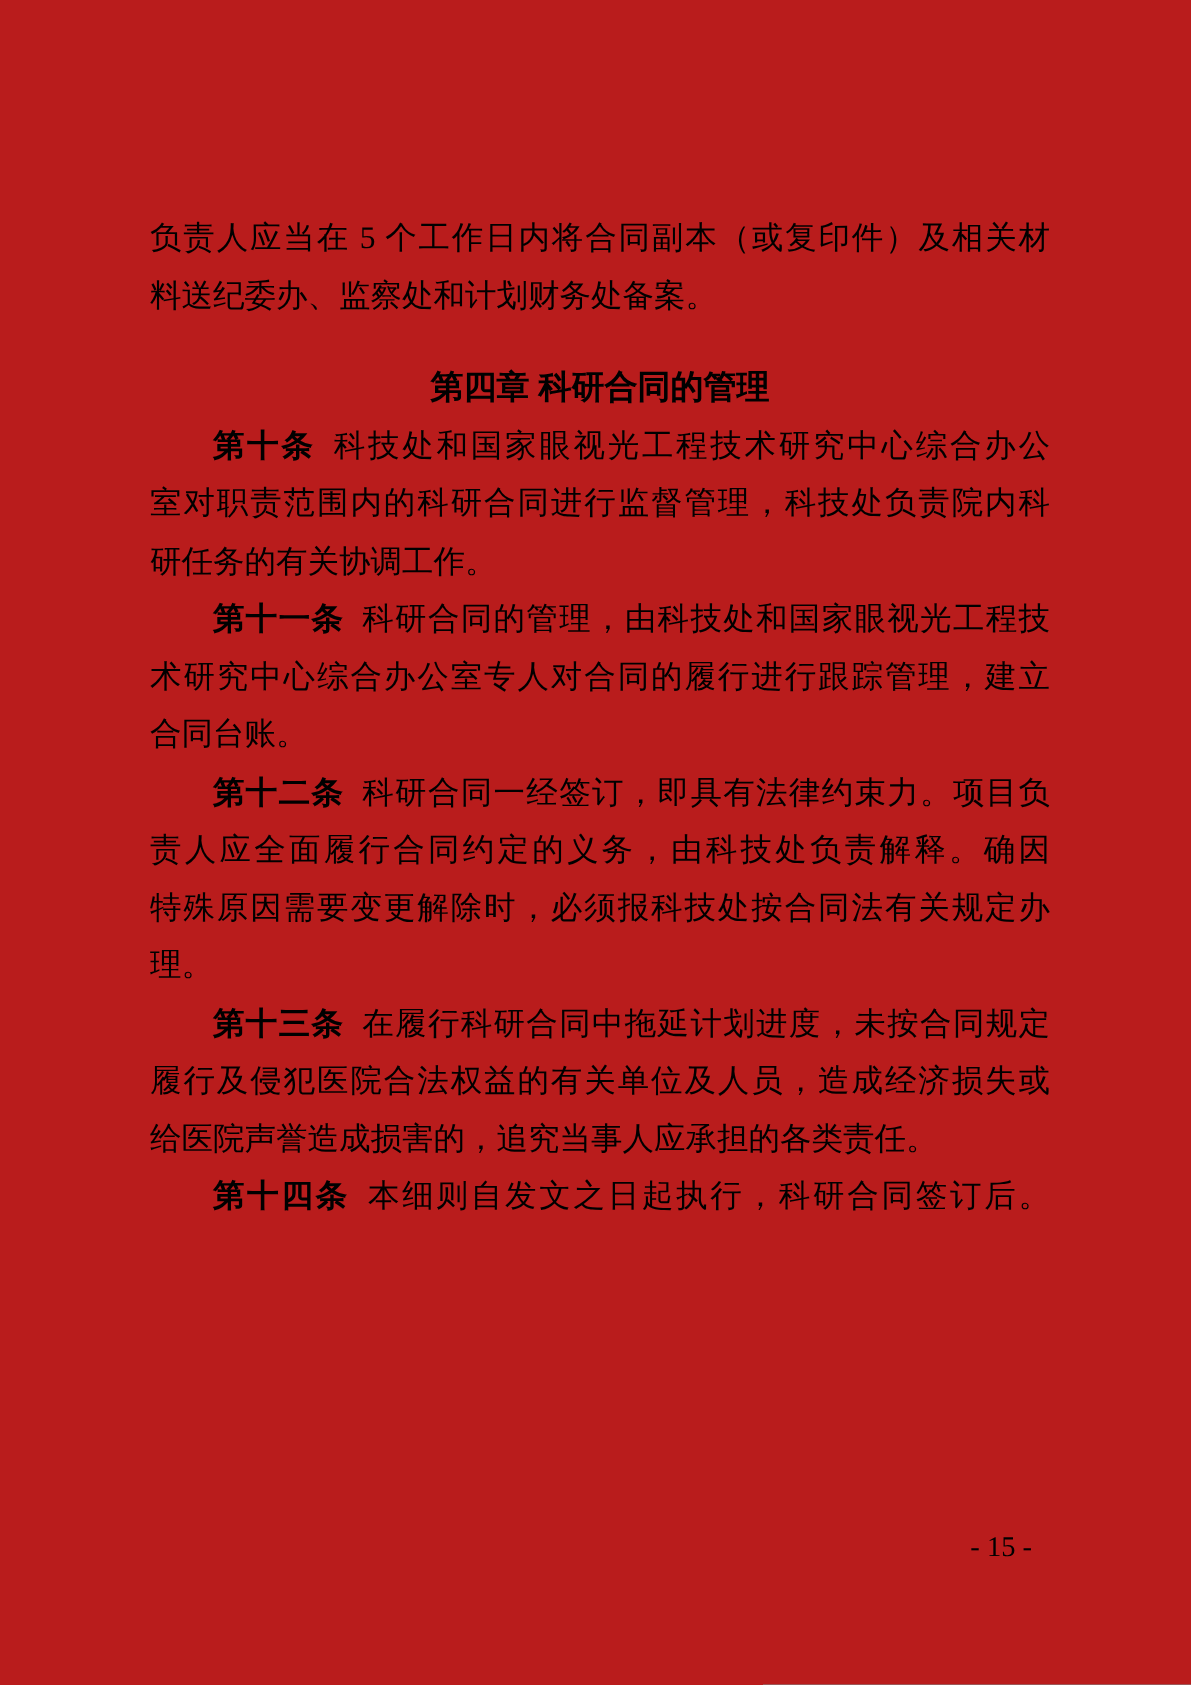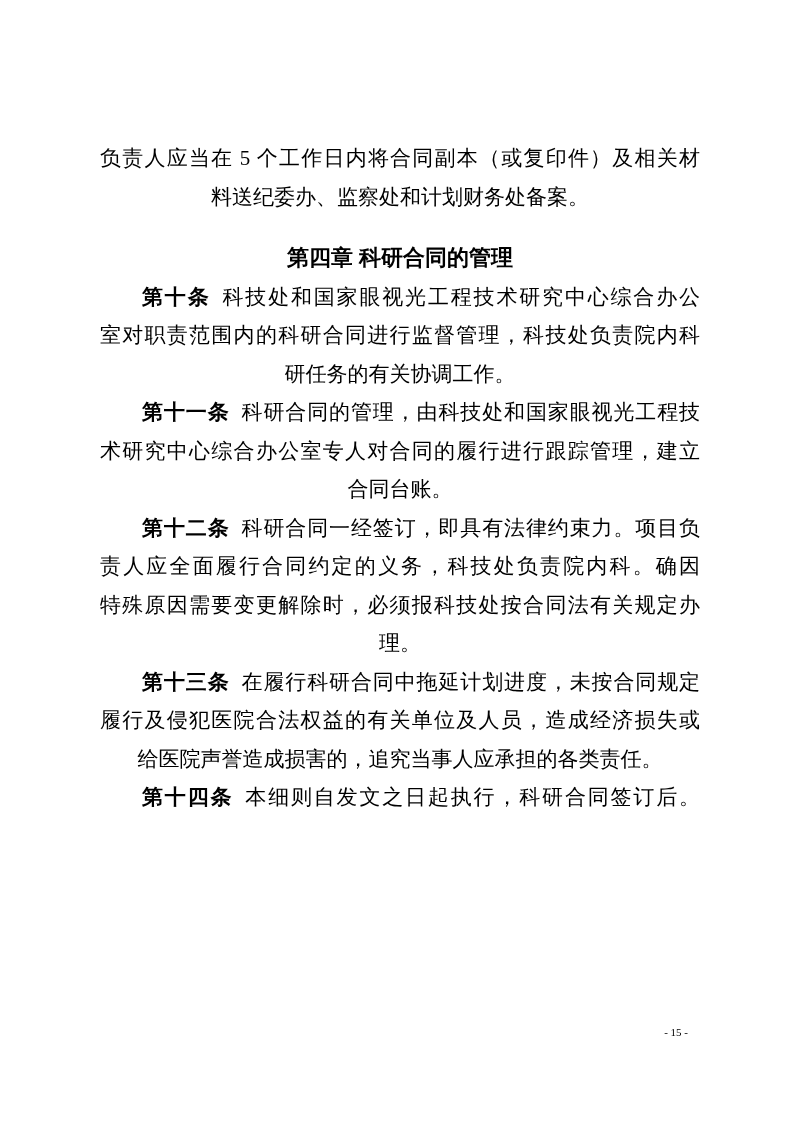"负责人应当在 5 个工作日内将合同副本（或复印件）及相关材" .page { background: #ffffff -> #b91c1c }
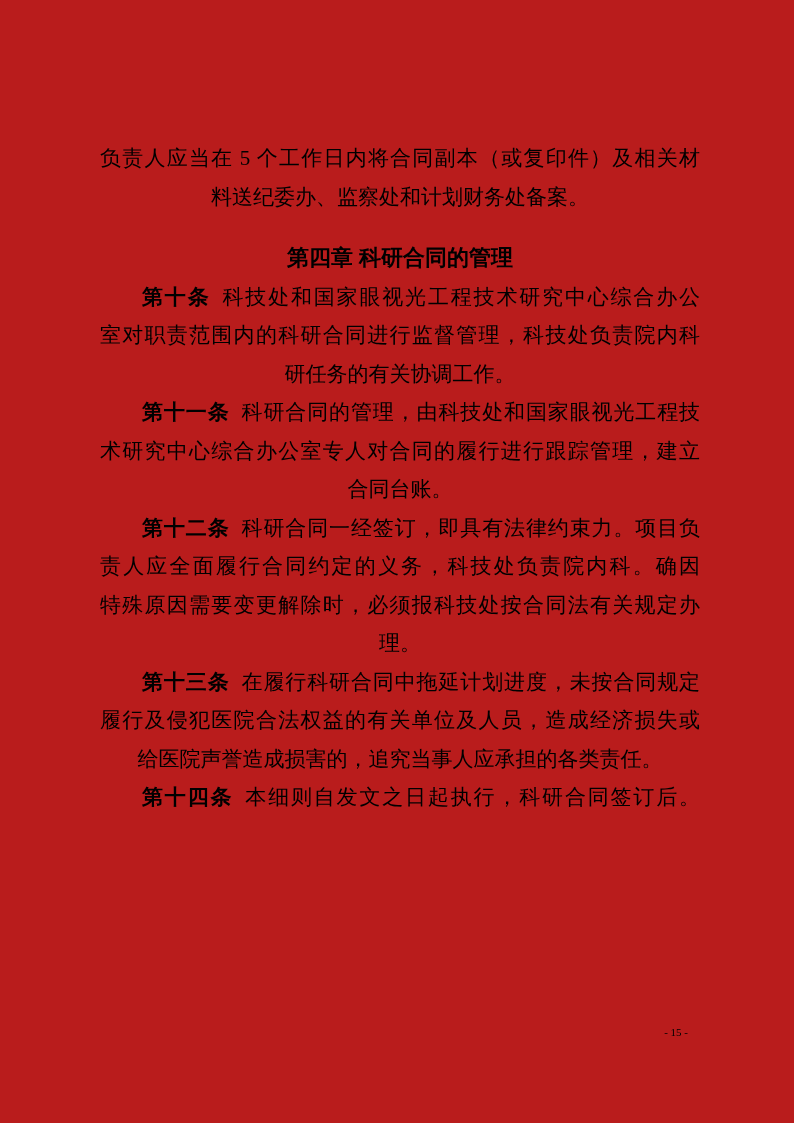"料送纪委办、监察处和计划财务处备案。" .line { text-align: center -> left }
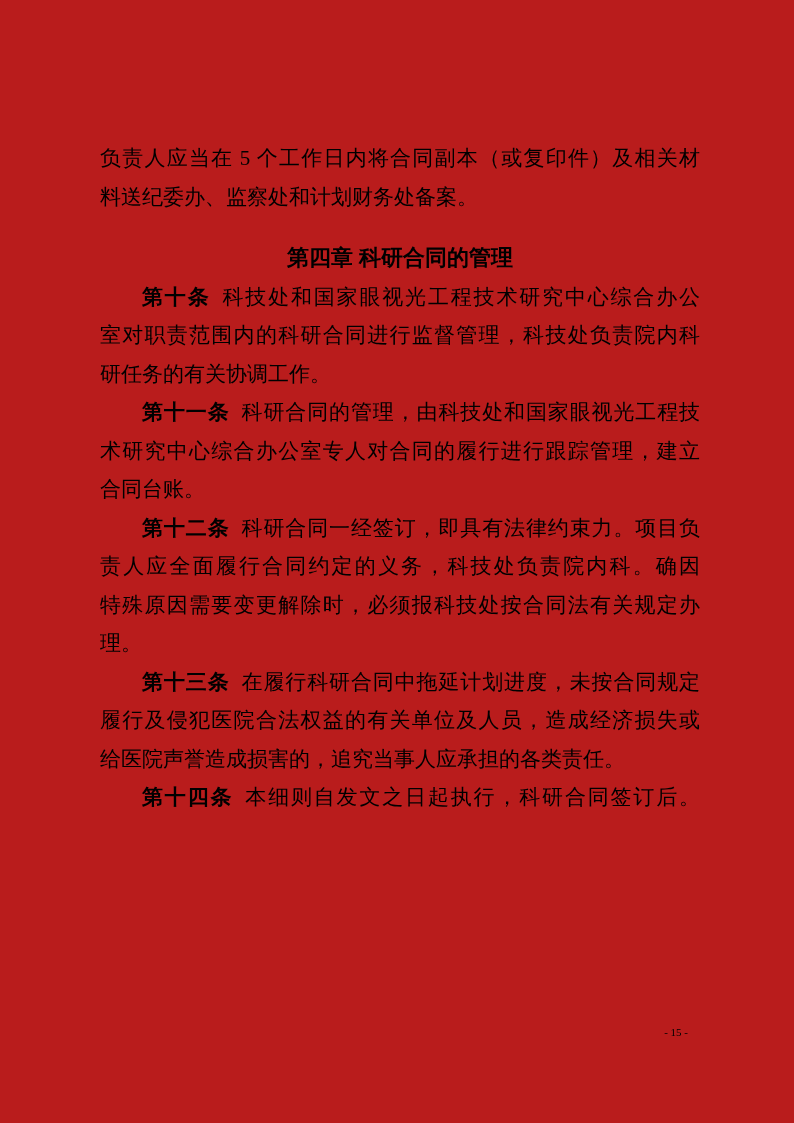"责人应全面履行合同约定的义务，科技处负责院内科。确因" div.line { text: 科技处负责院内科 -> 由科技处负责解释 }
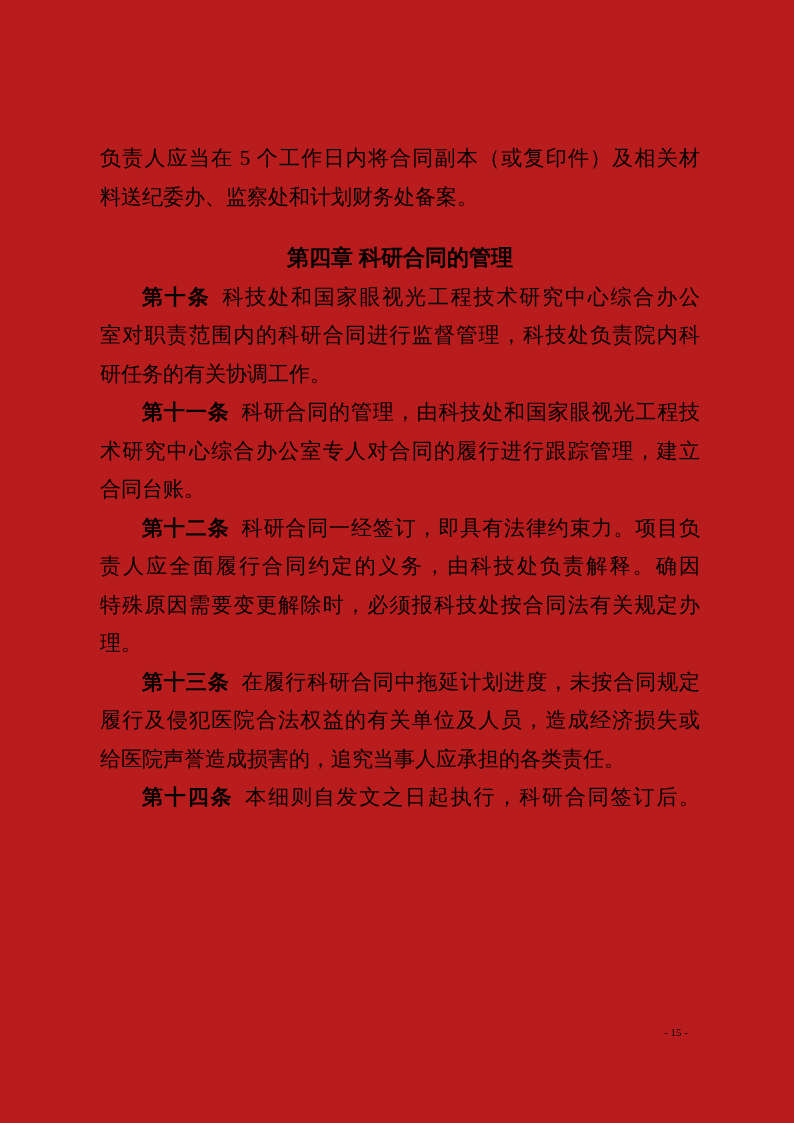"- 15 -" .page-number { font-size: 11px -> 19px }
